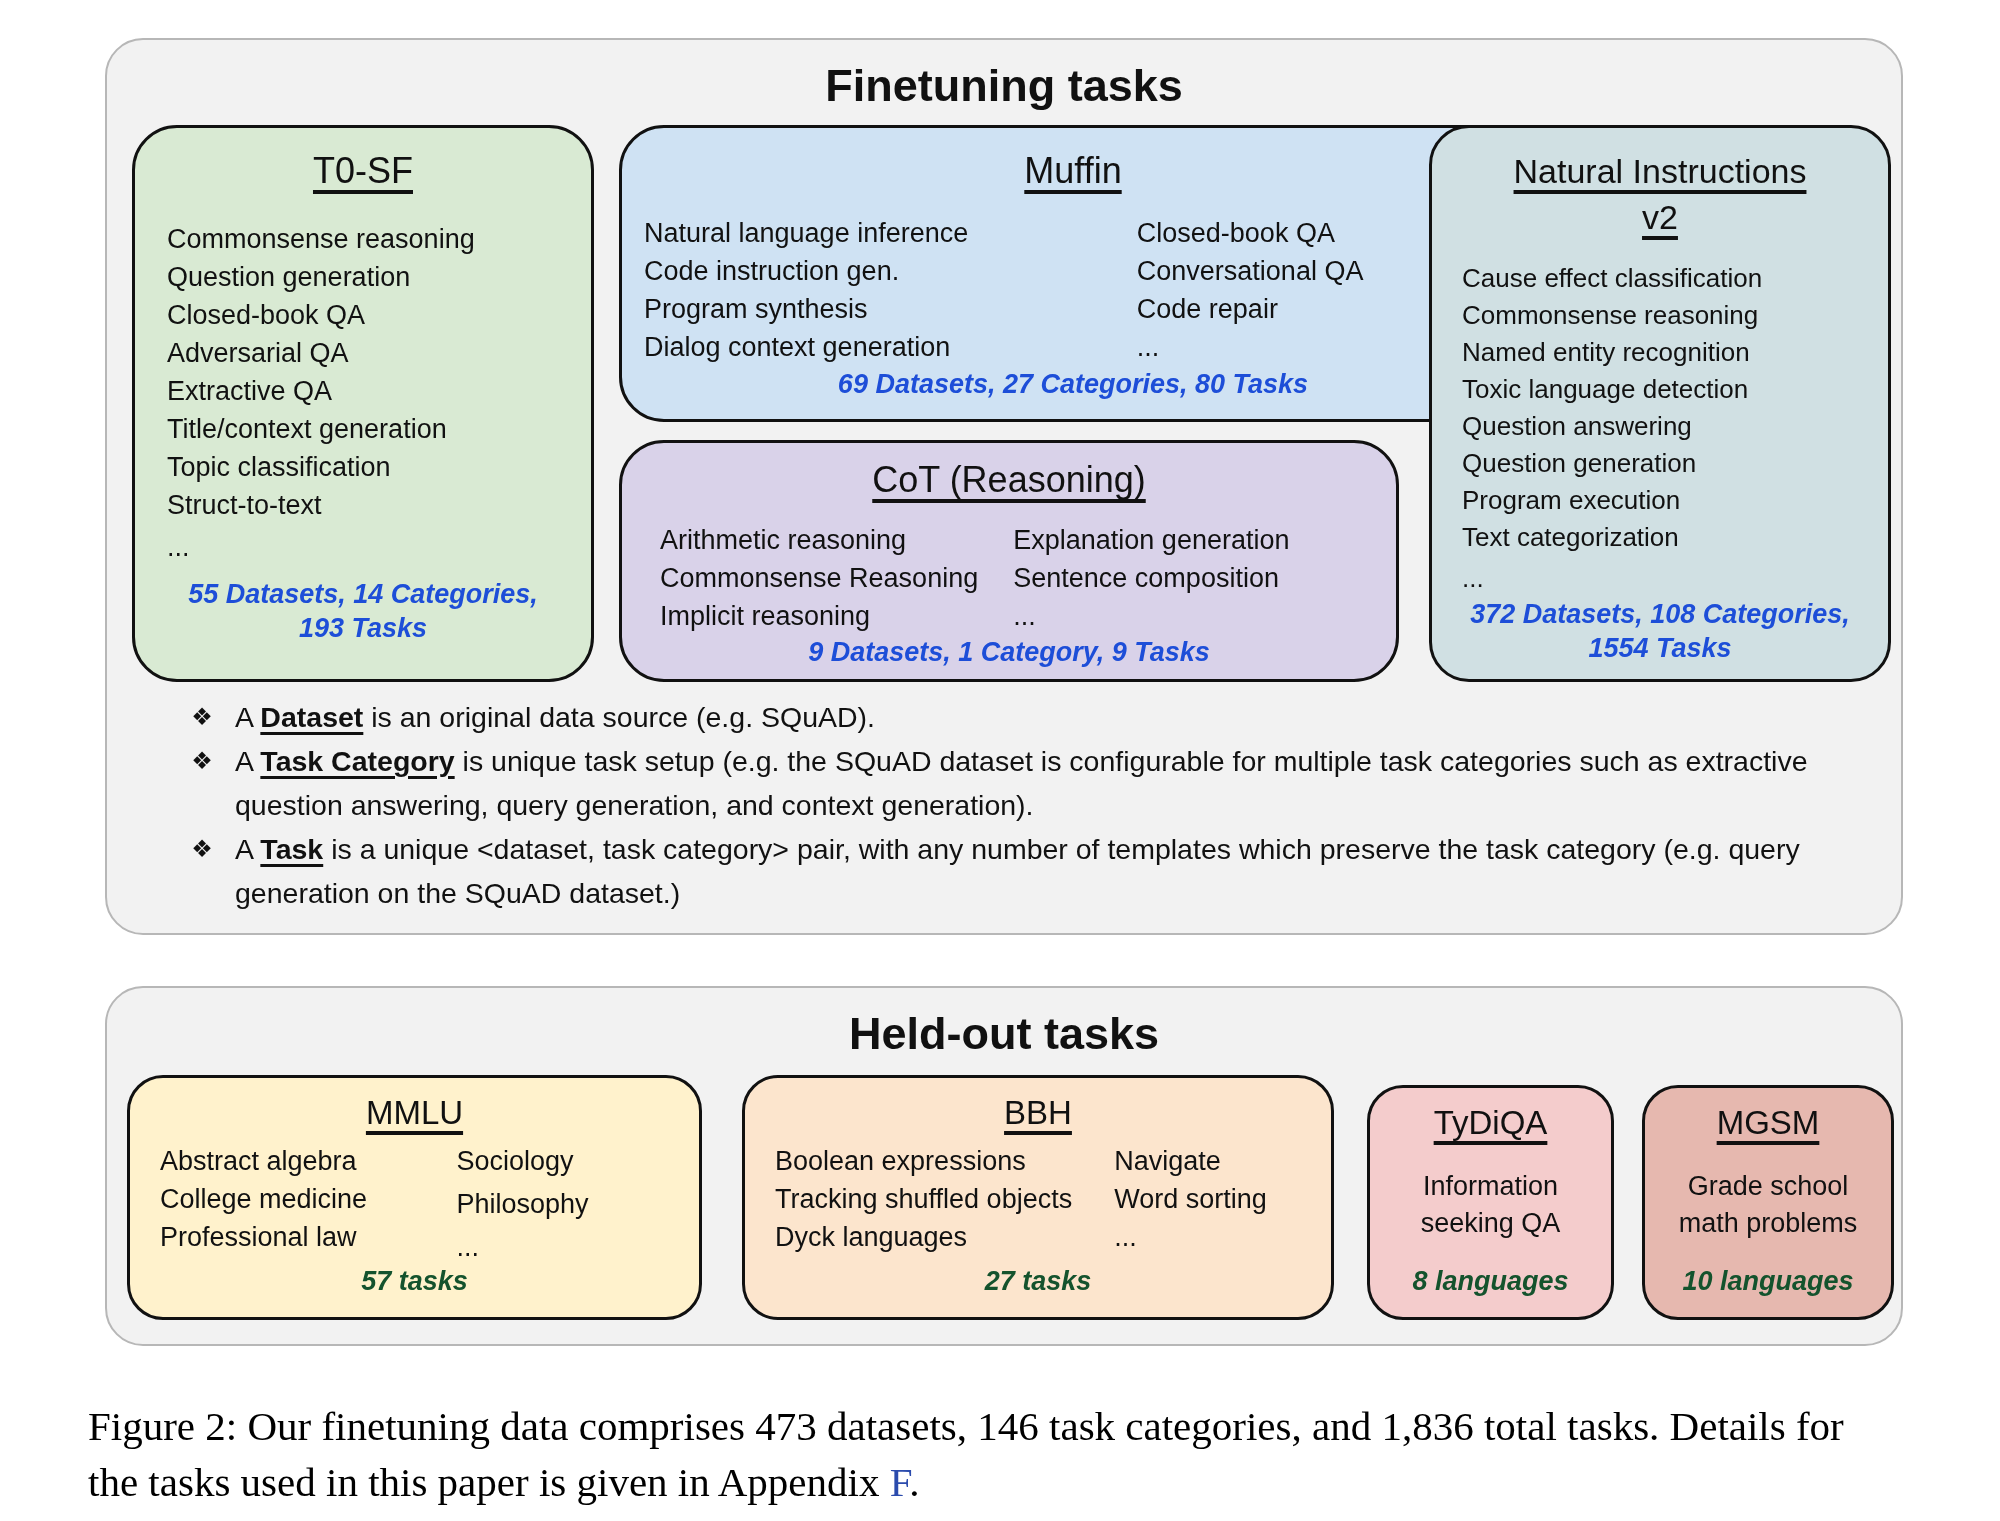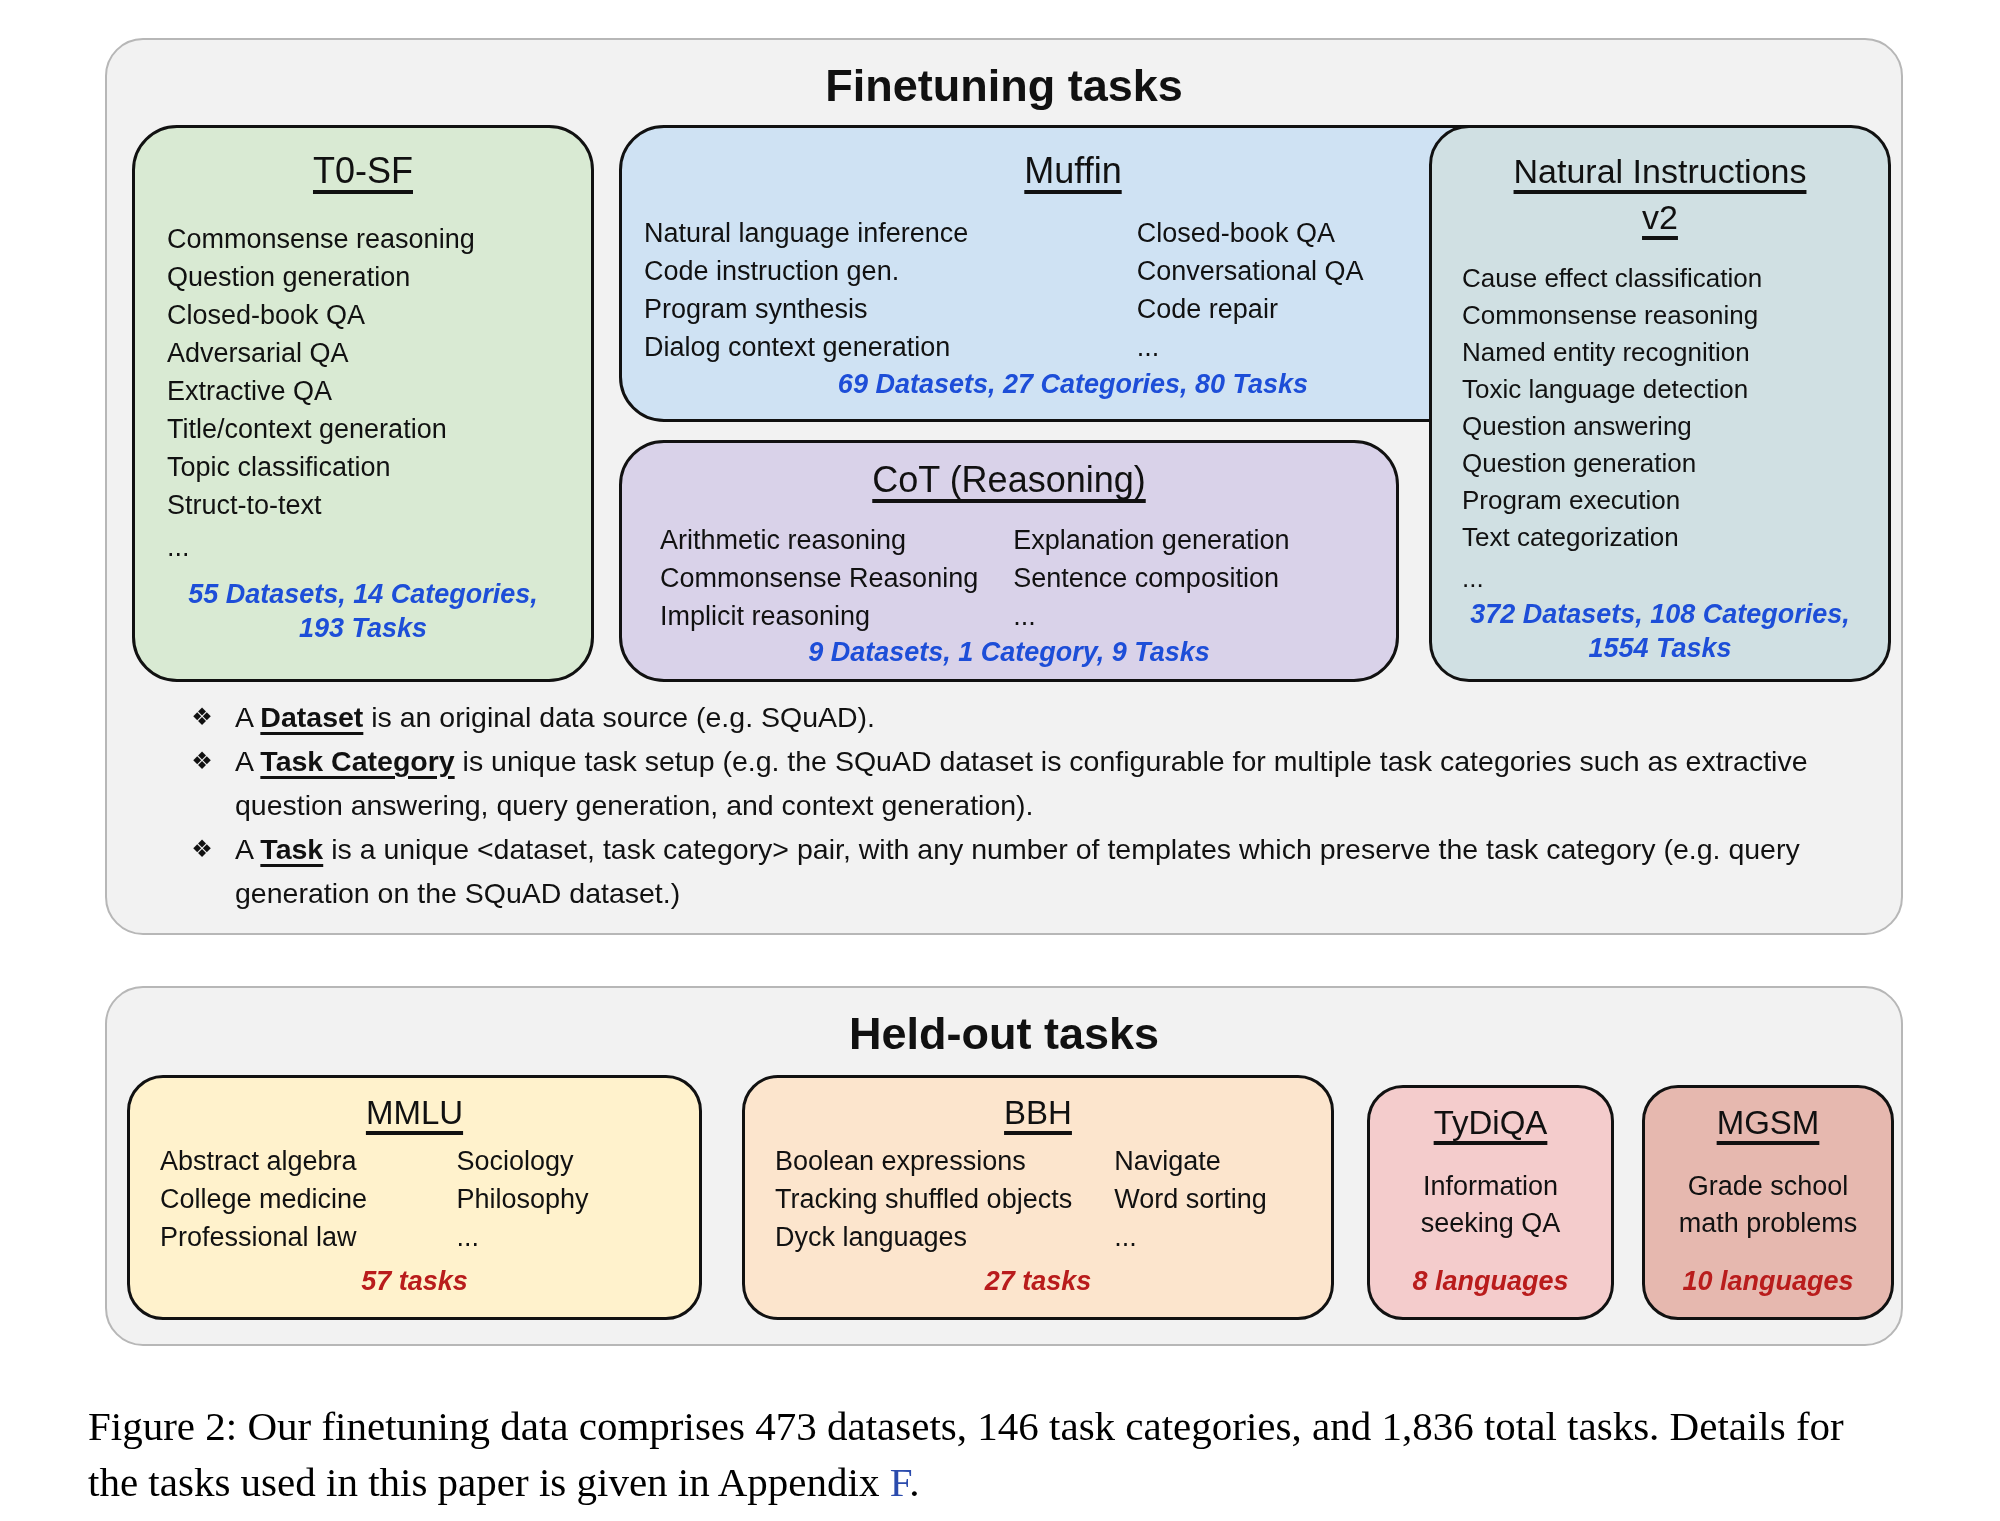"Sociology" #mmlu-card .c2 { justify-content: none -> space-between }
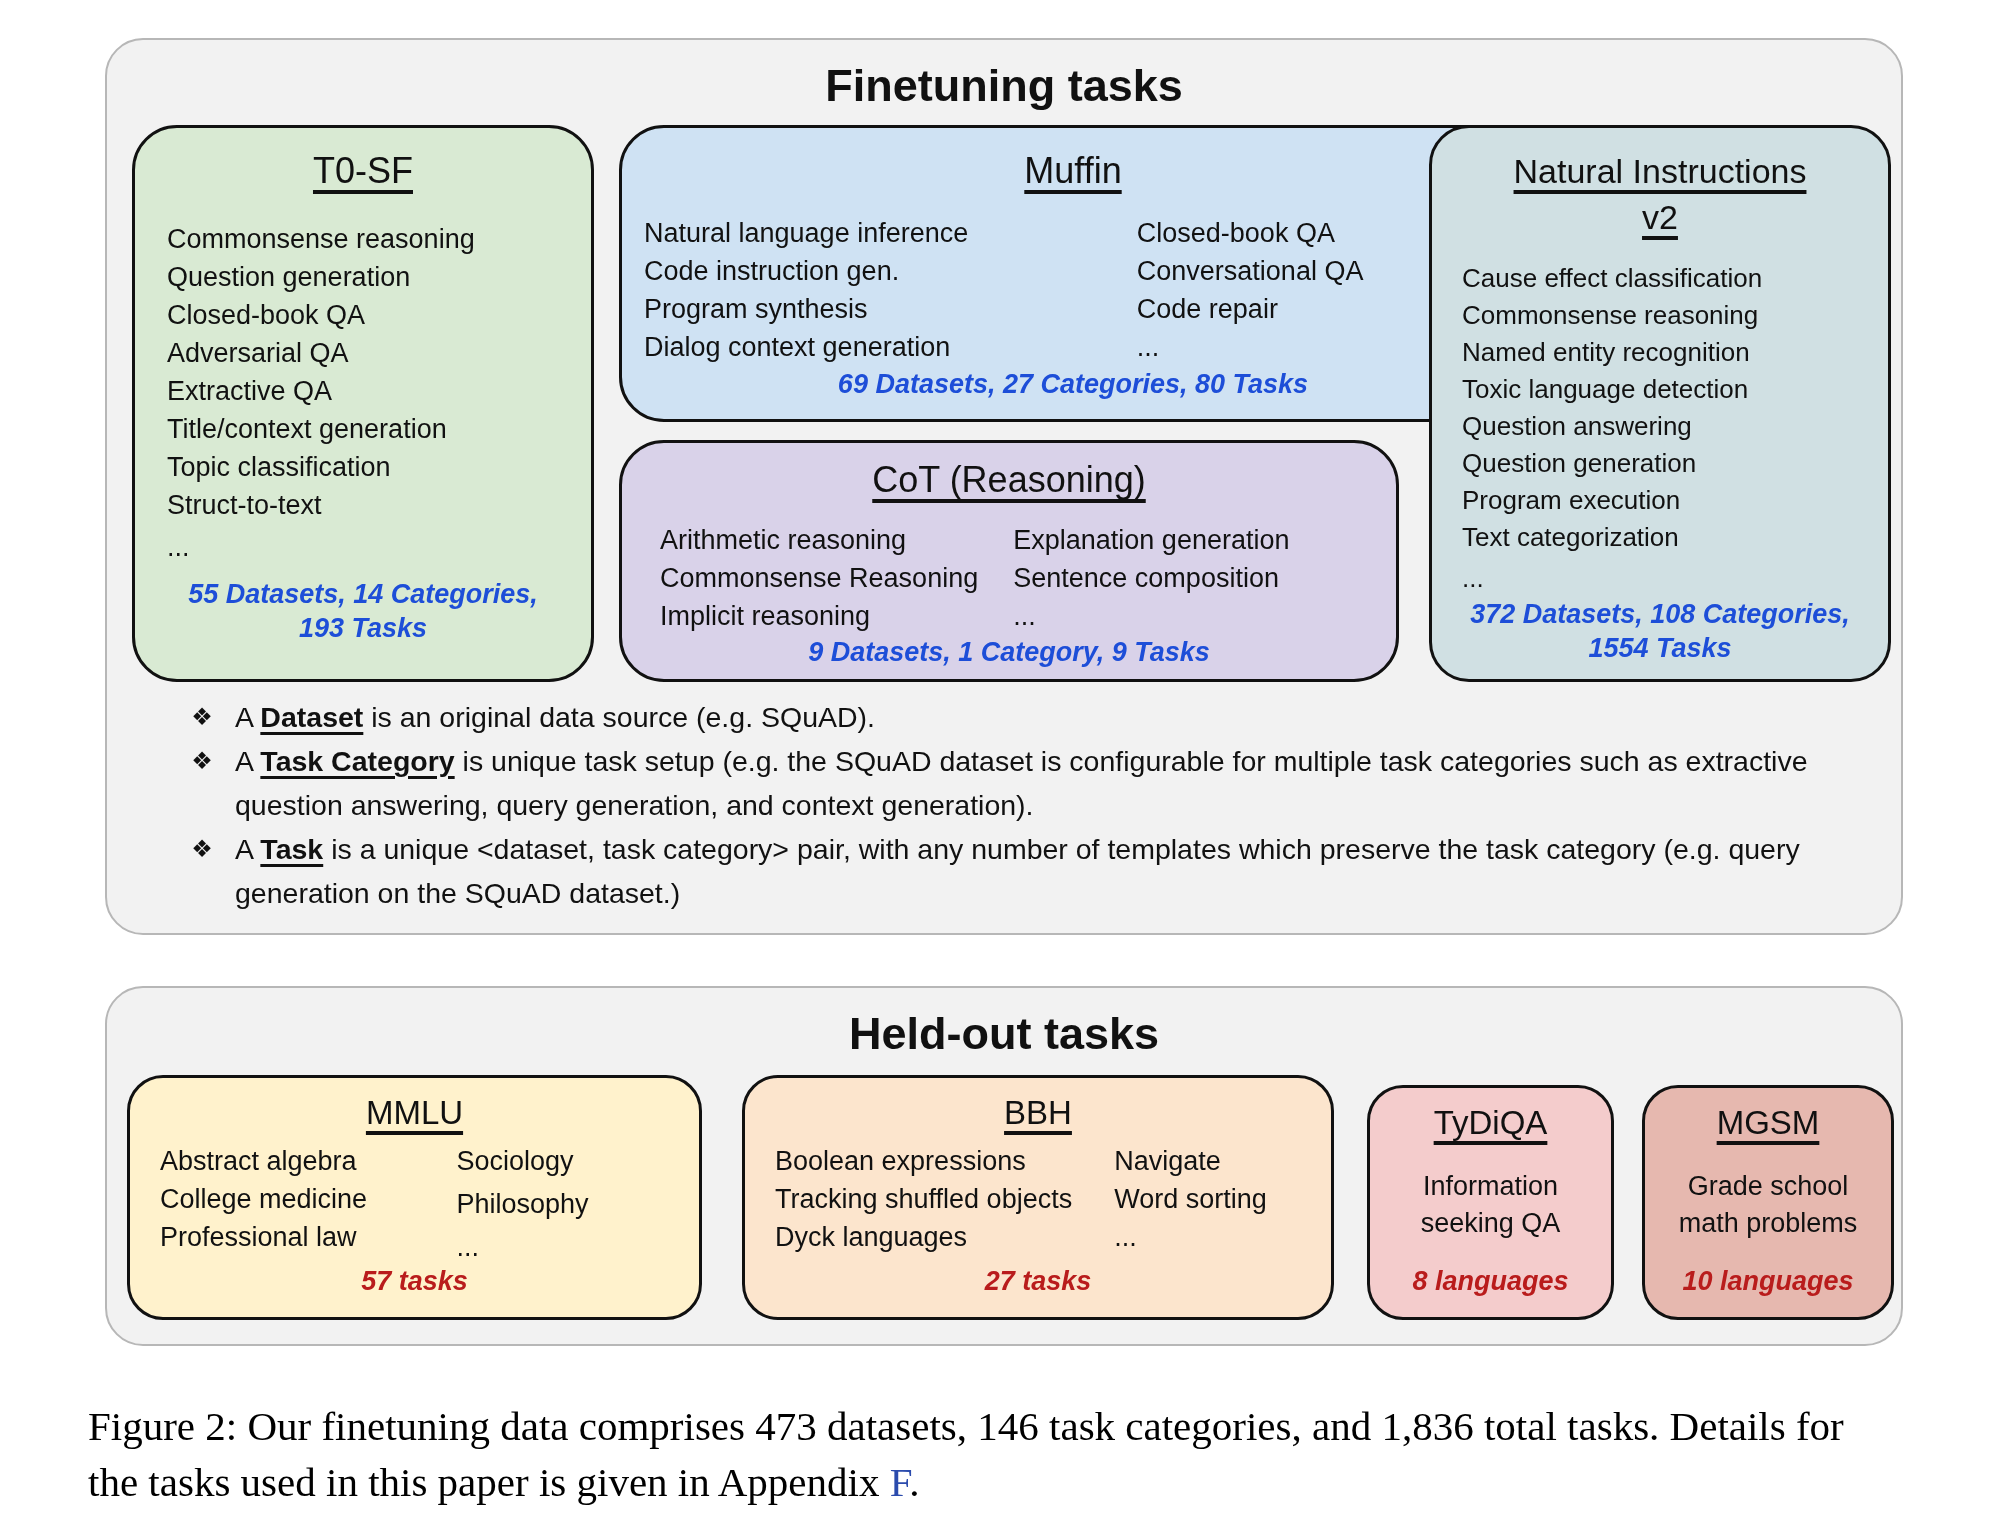"57 tasks" .stats-black { color: #b91c1c -> #14532d }
